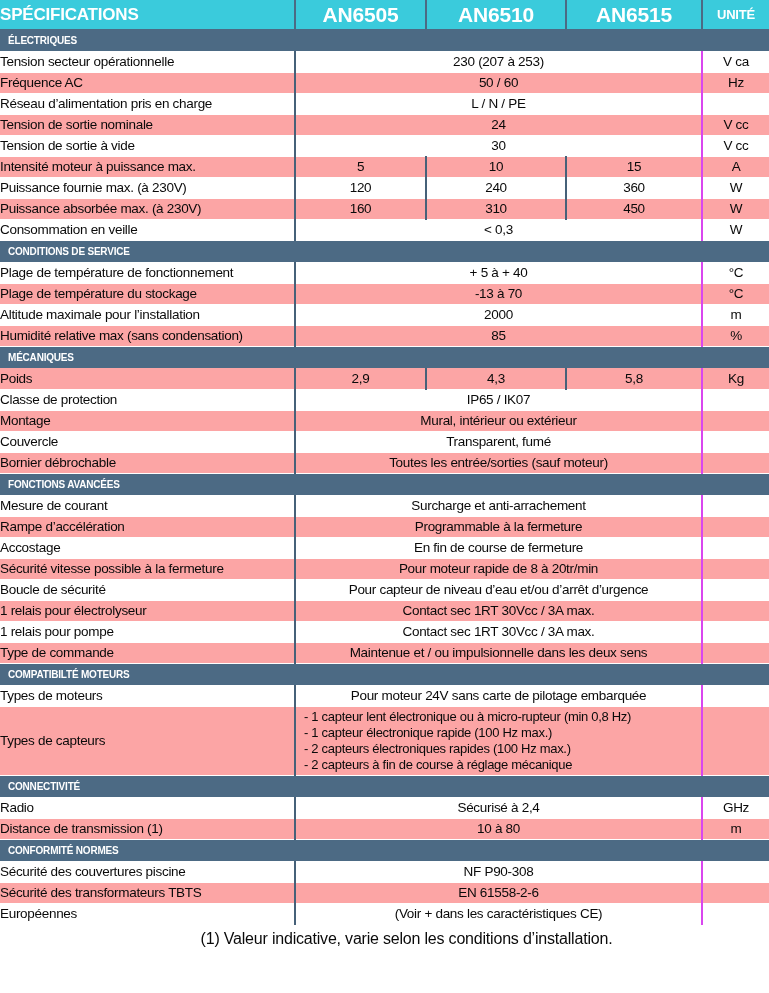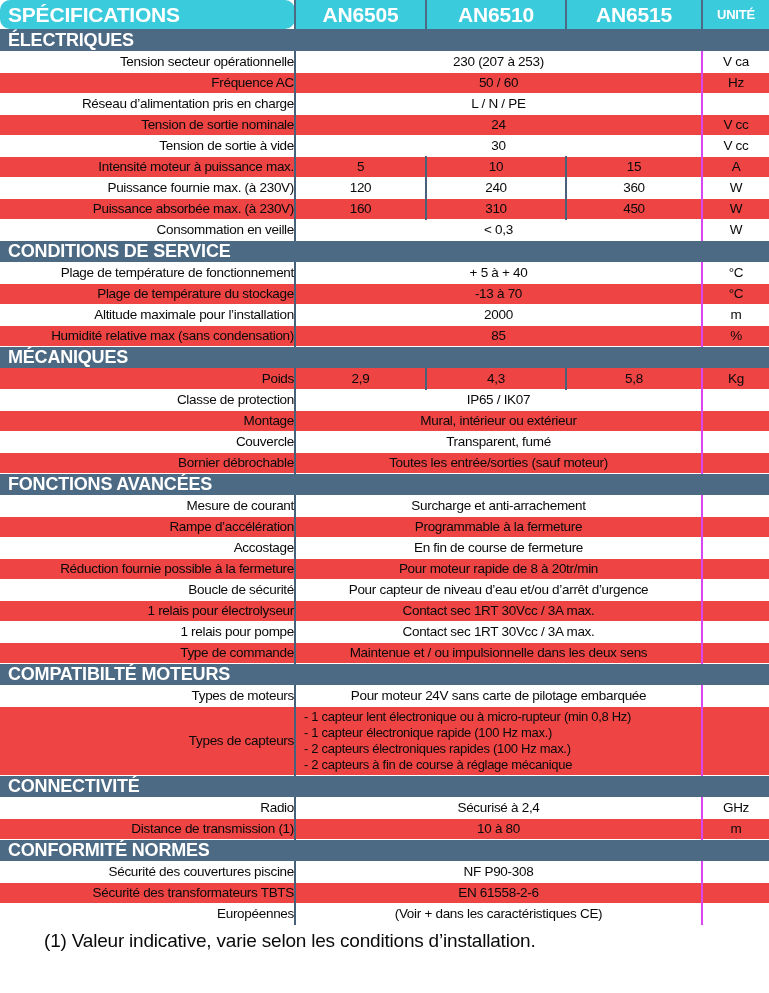"SPÉCIFICATIONS" th.title-cell { border-radius: 10px -> none; font-size: 21px -> 17px; padding-left: 8px -> 0 }
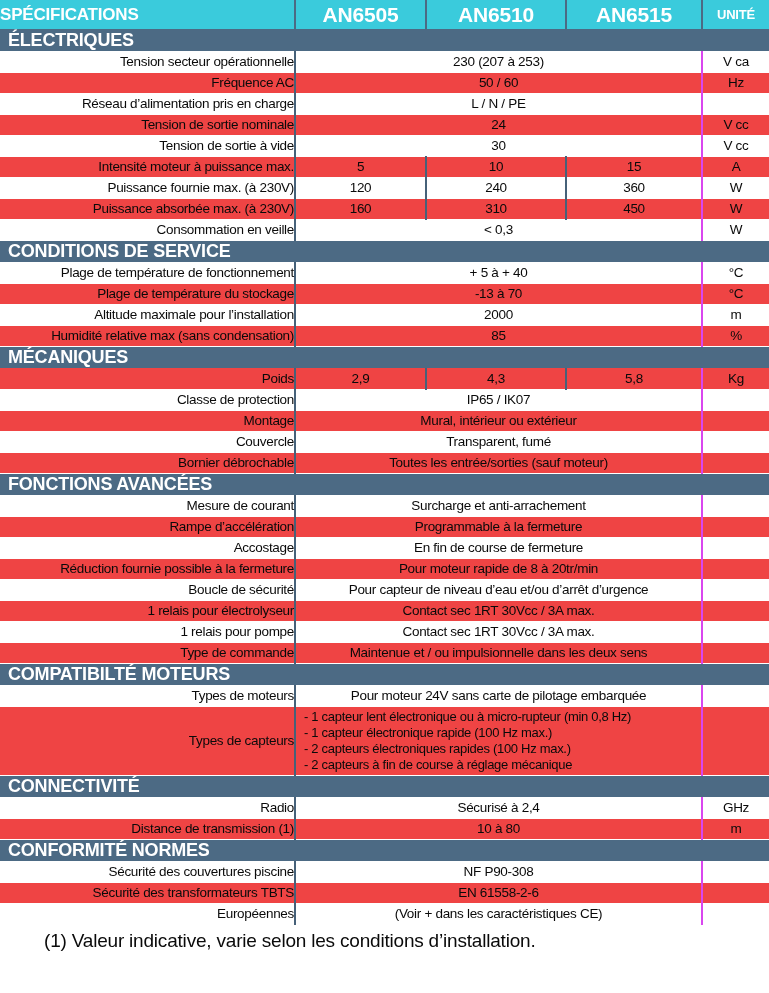"ÉLECTRIQUES" tr.section-row th { font-size: 18px -> 10px }
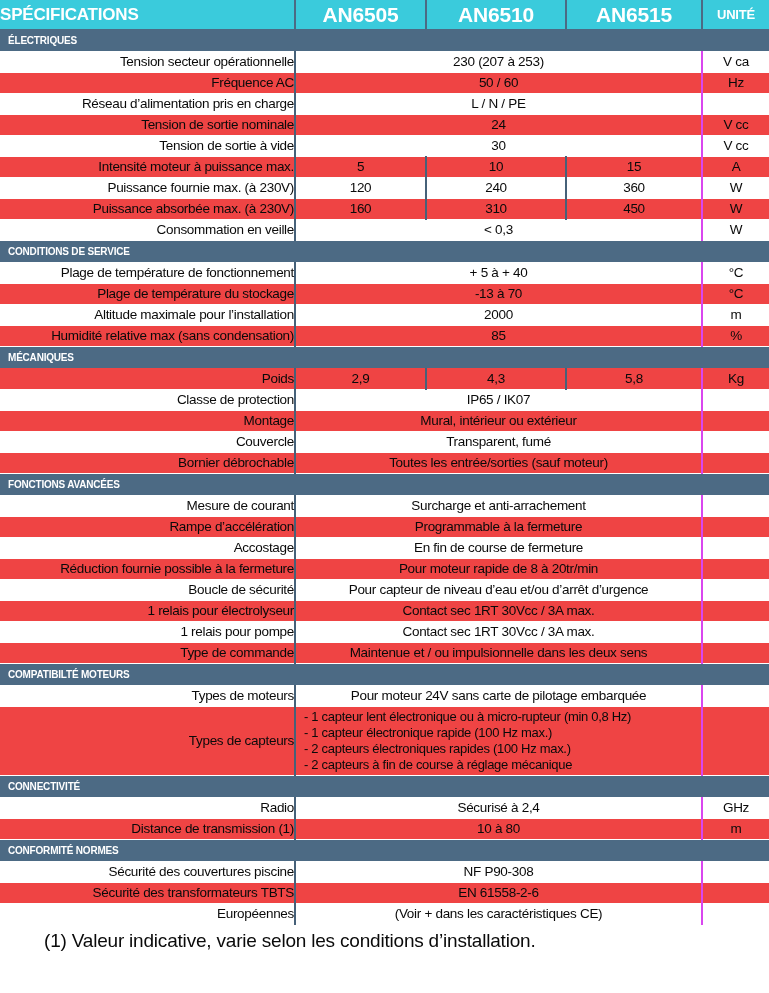"Tension secteur opérationnelle" td.label-cell { padding-left: 8px -> none; text-align: right -> left }
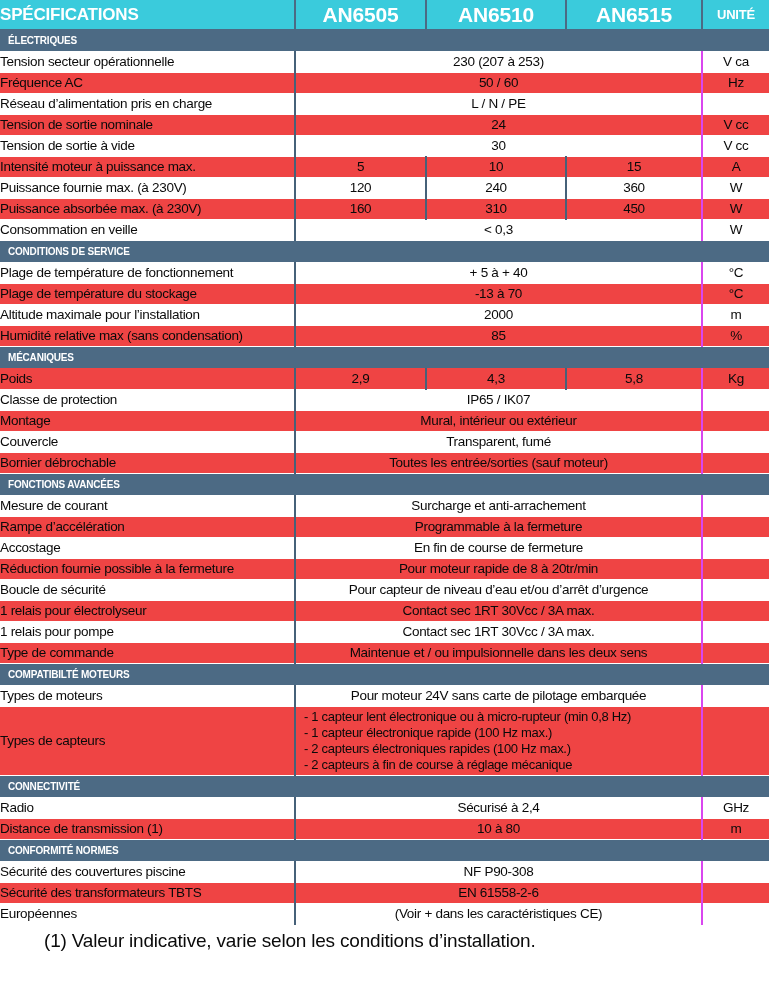"Fréquence AC" tr.data-row.alt td { background: #ef4444 -> #fca5a5 }
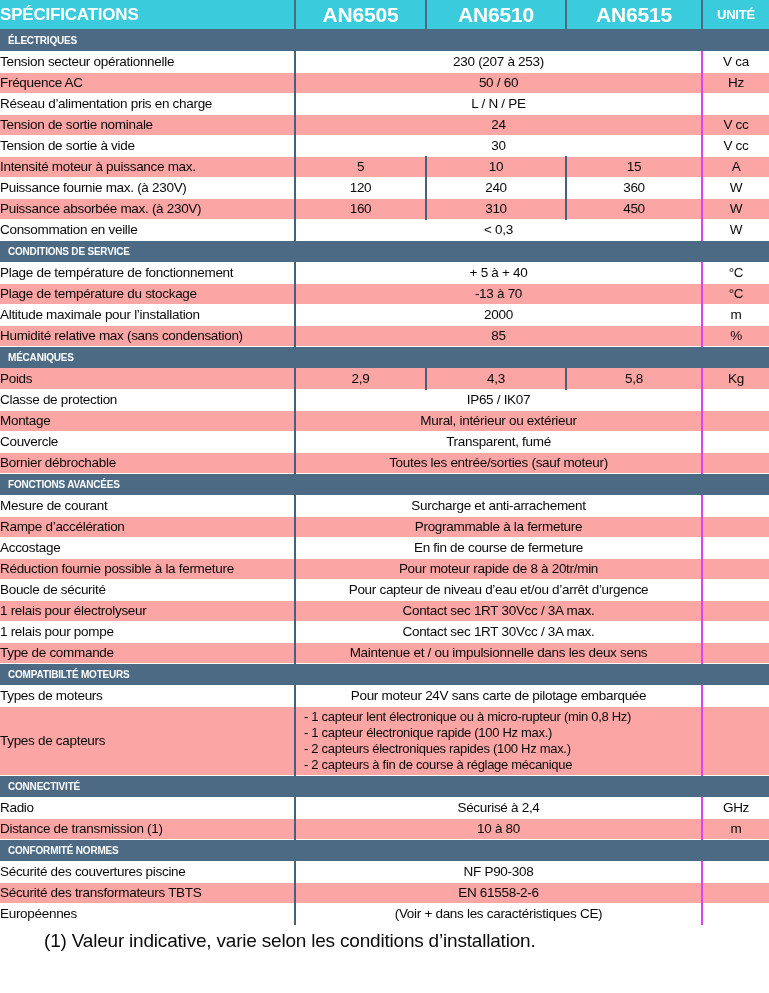"Réduction fournie possible à la" td.label-cell { text: Réduction fournie -> Sécurité vitesse }
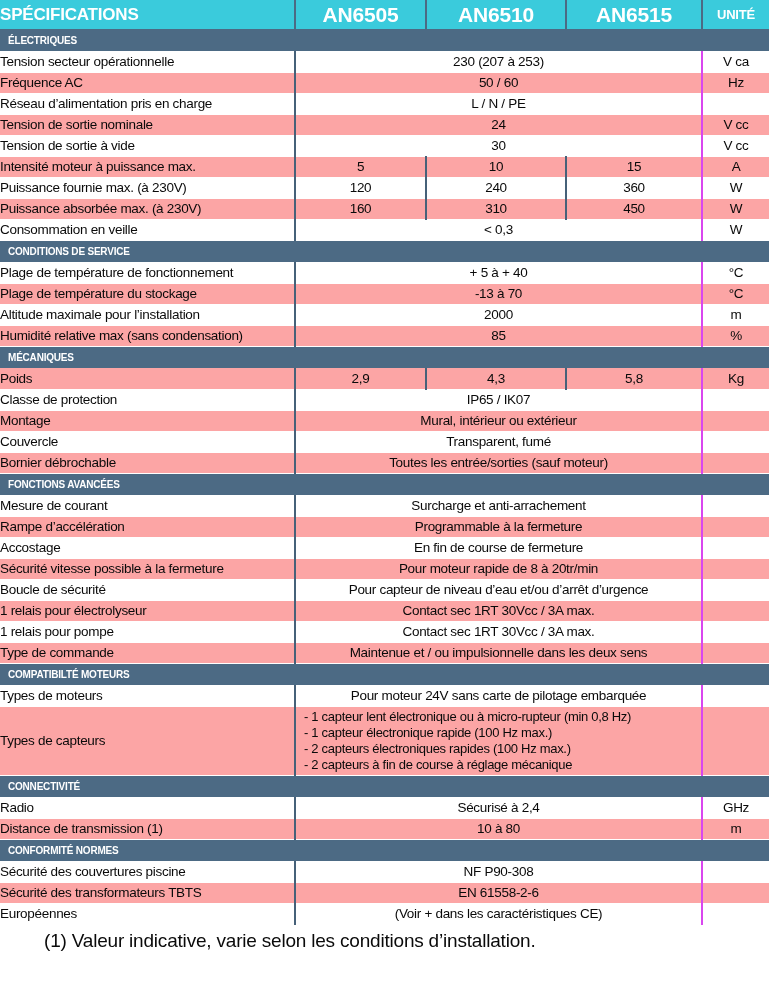"(1) Valeur indicative, varie selon" .footnote { font-size: 19px -> 16px; text-align: none -> center }
